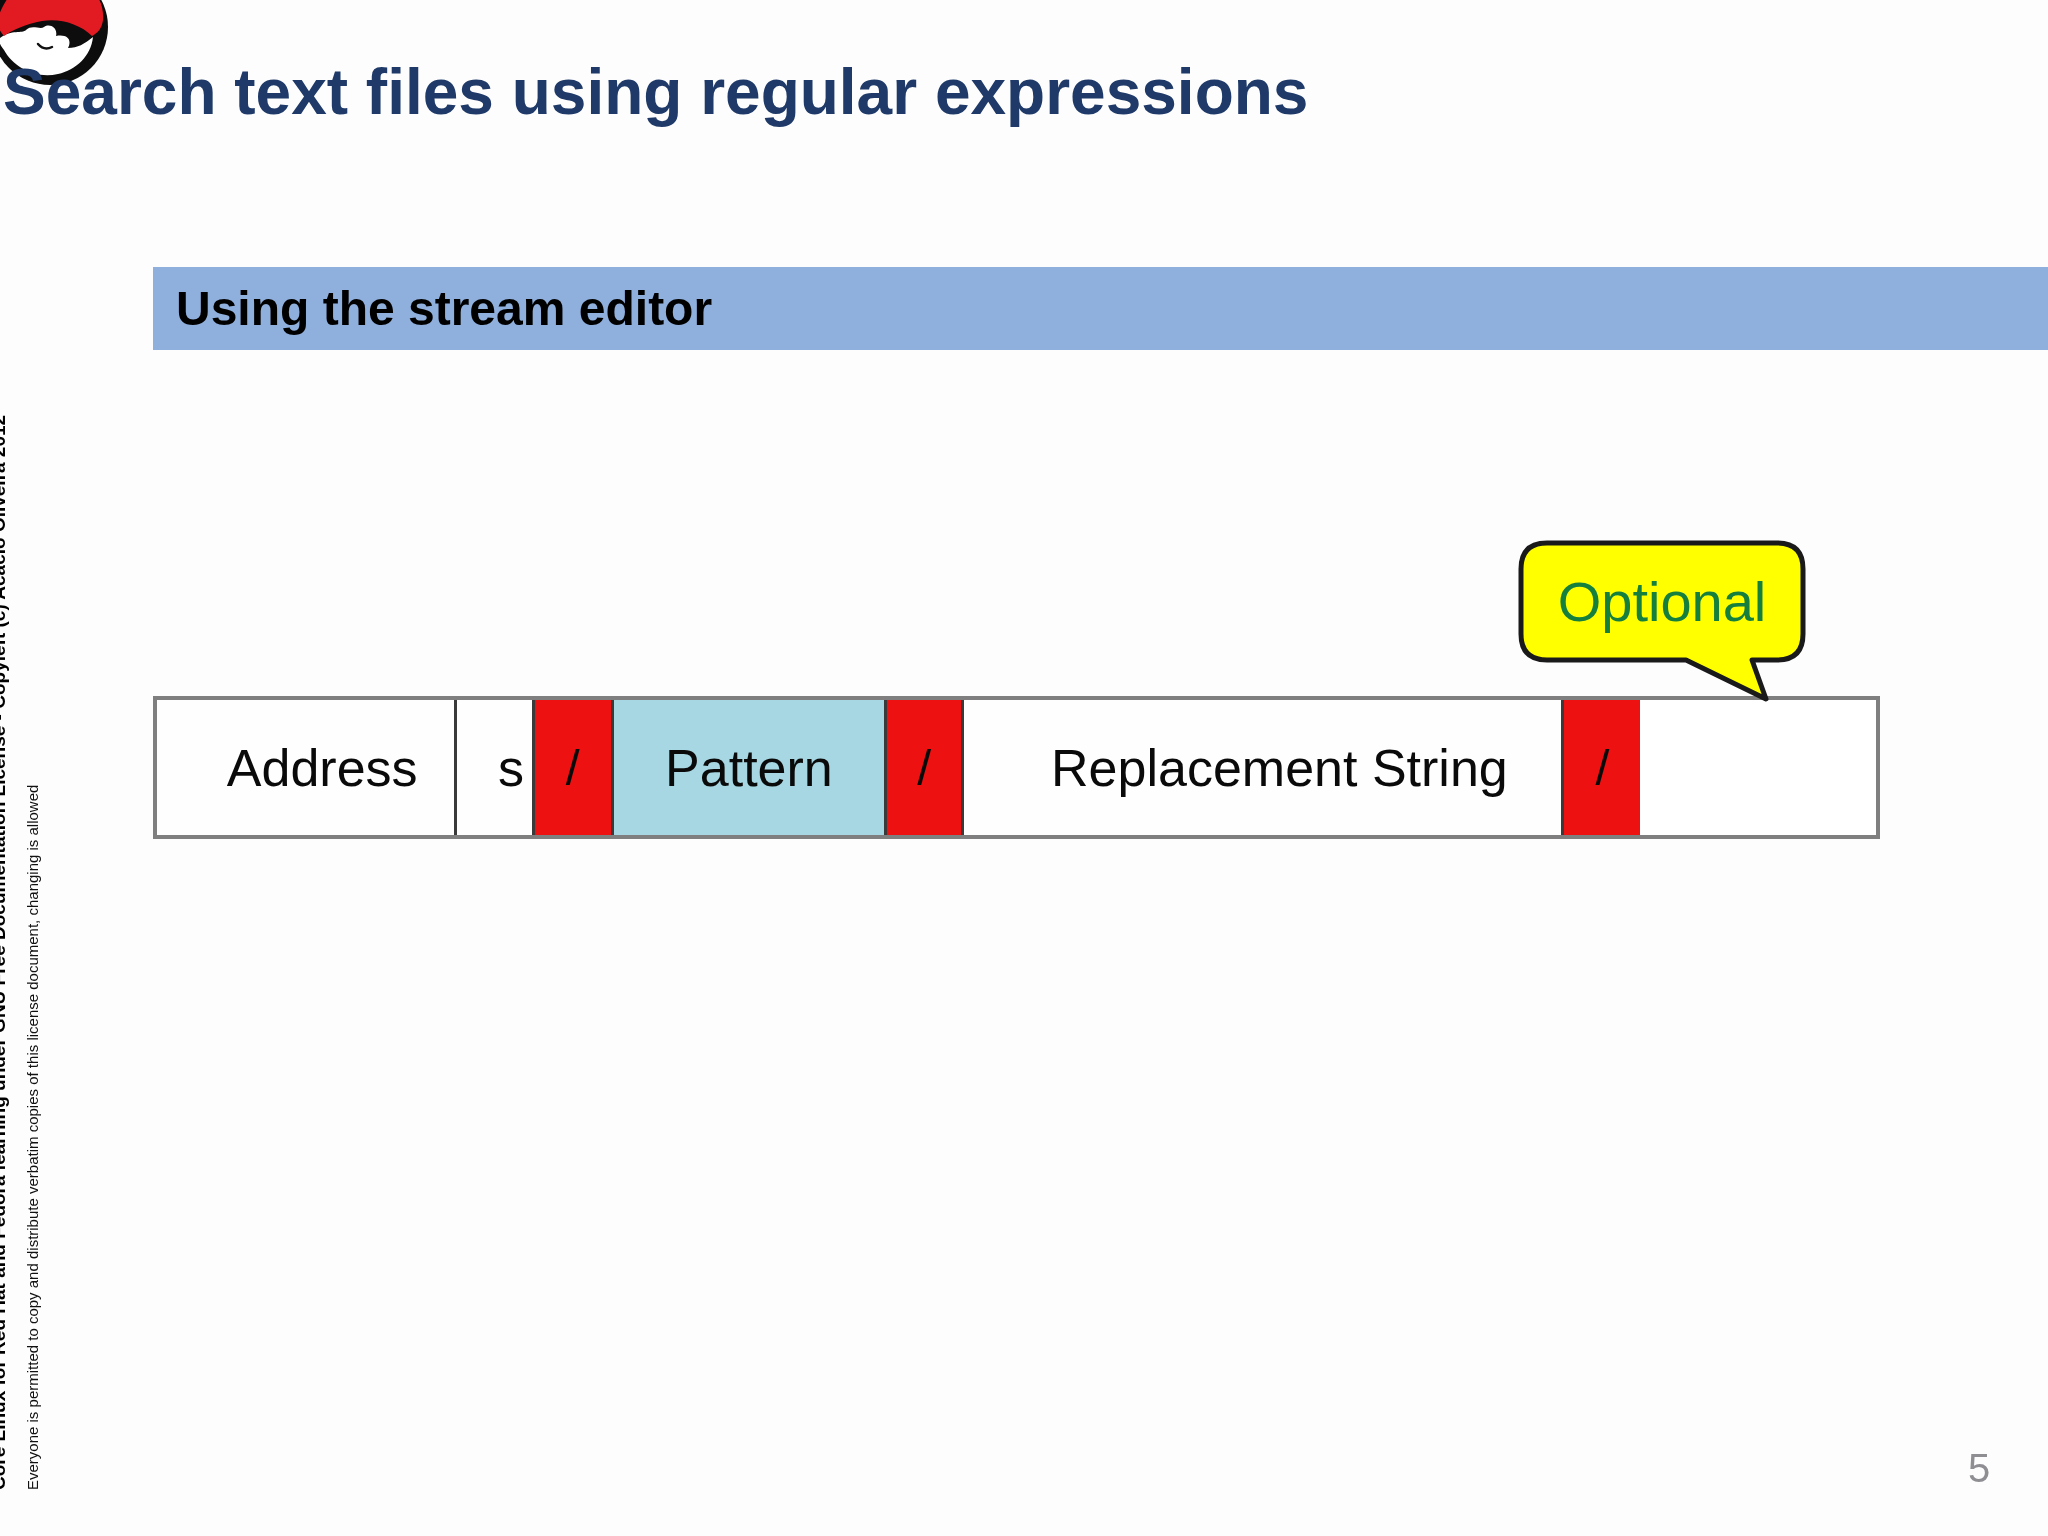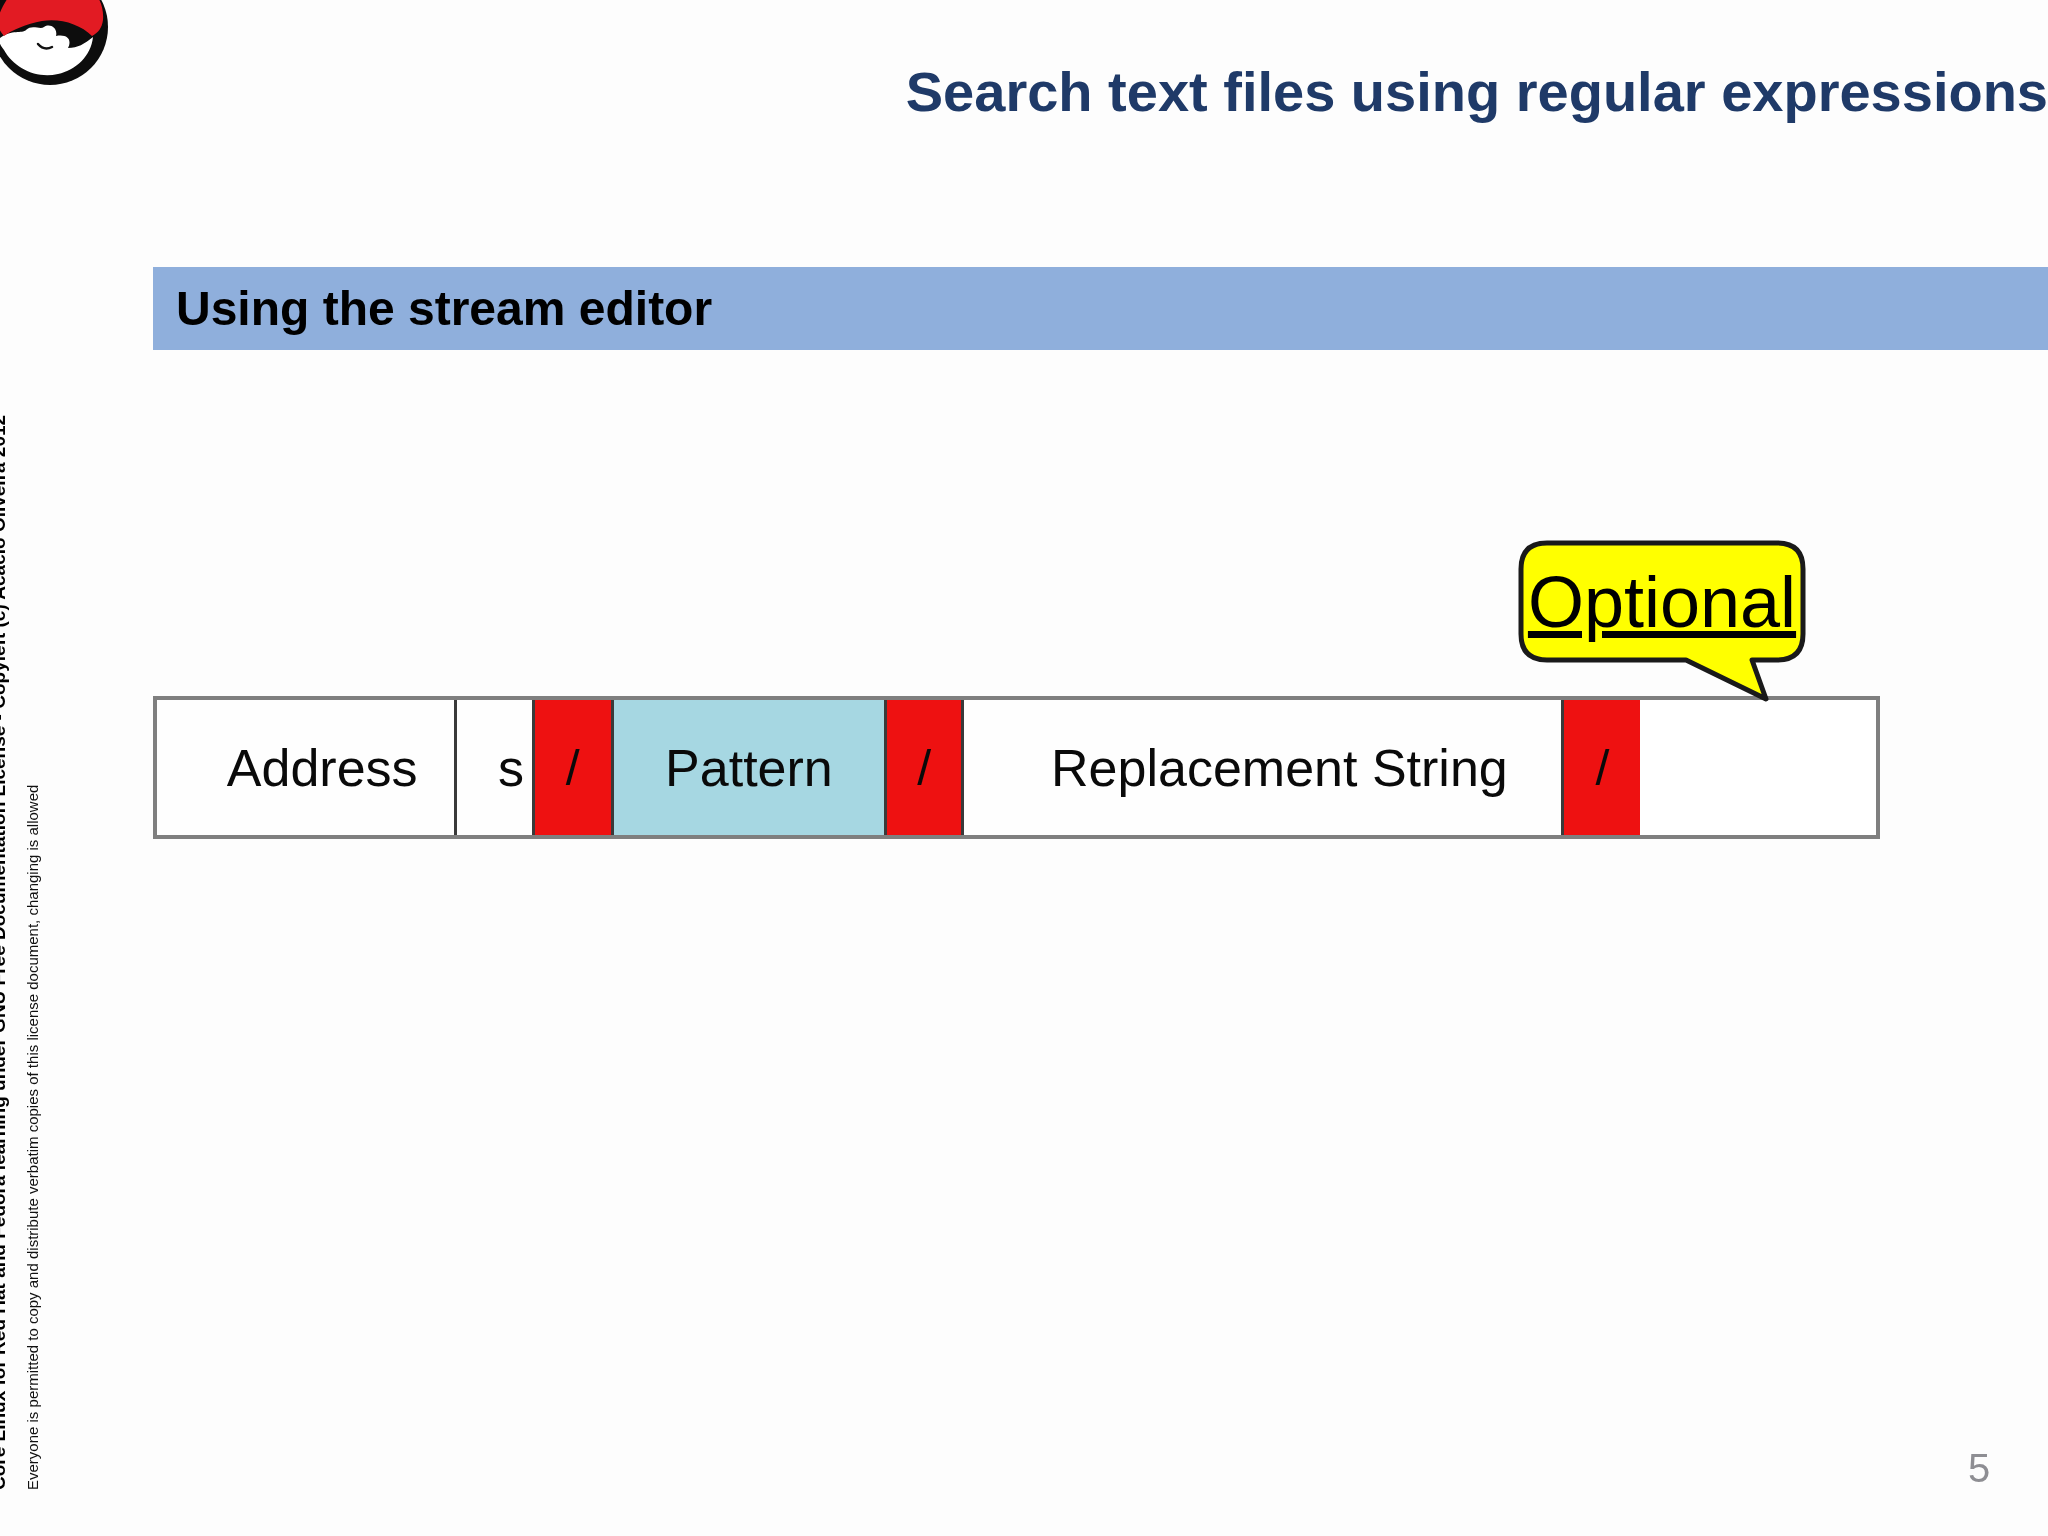"Search text files using regular" .title { font-size: 56px -> 64px; text-align: right -> left }
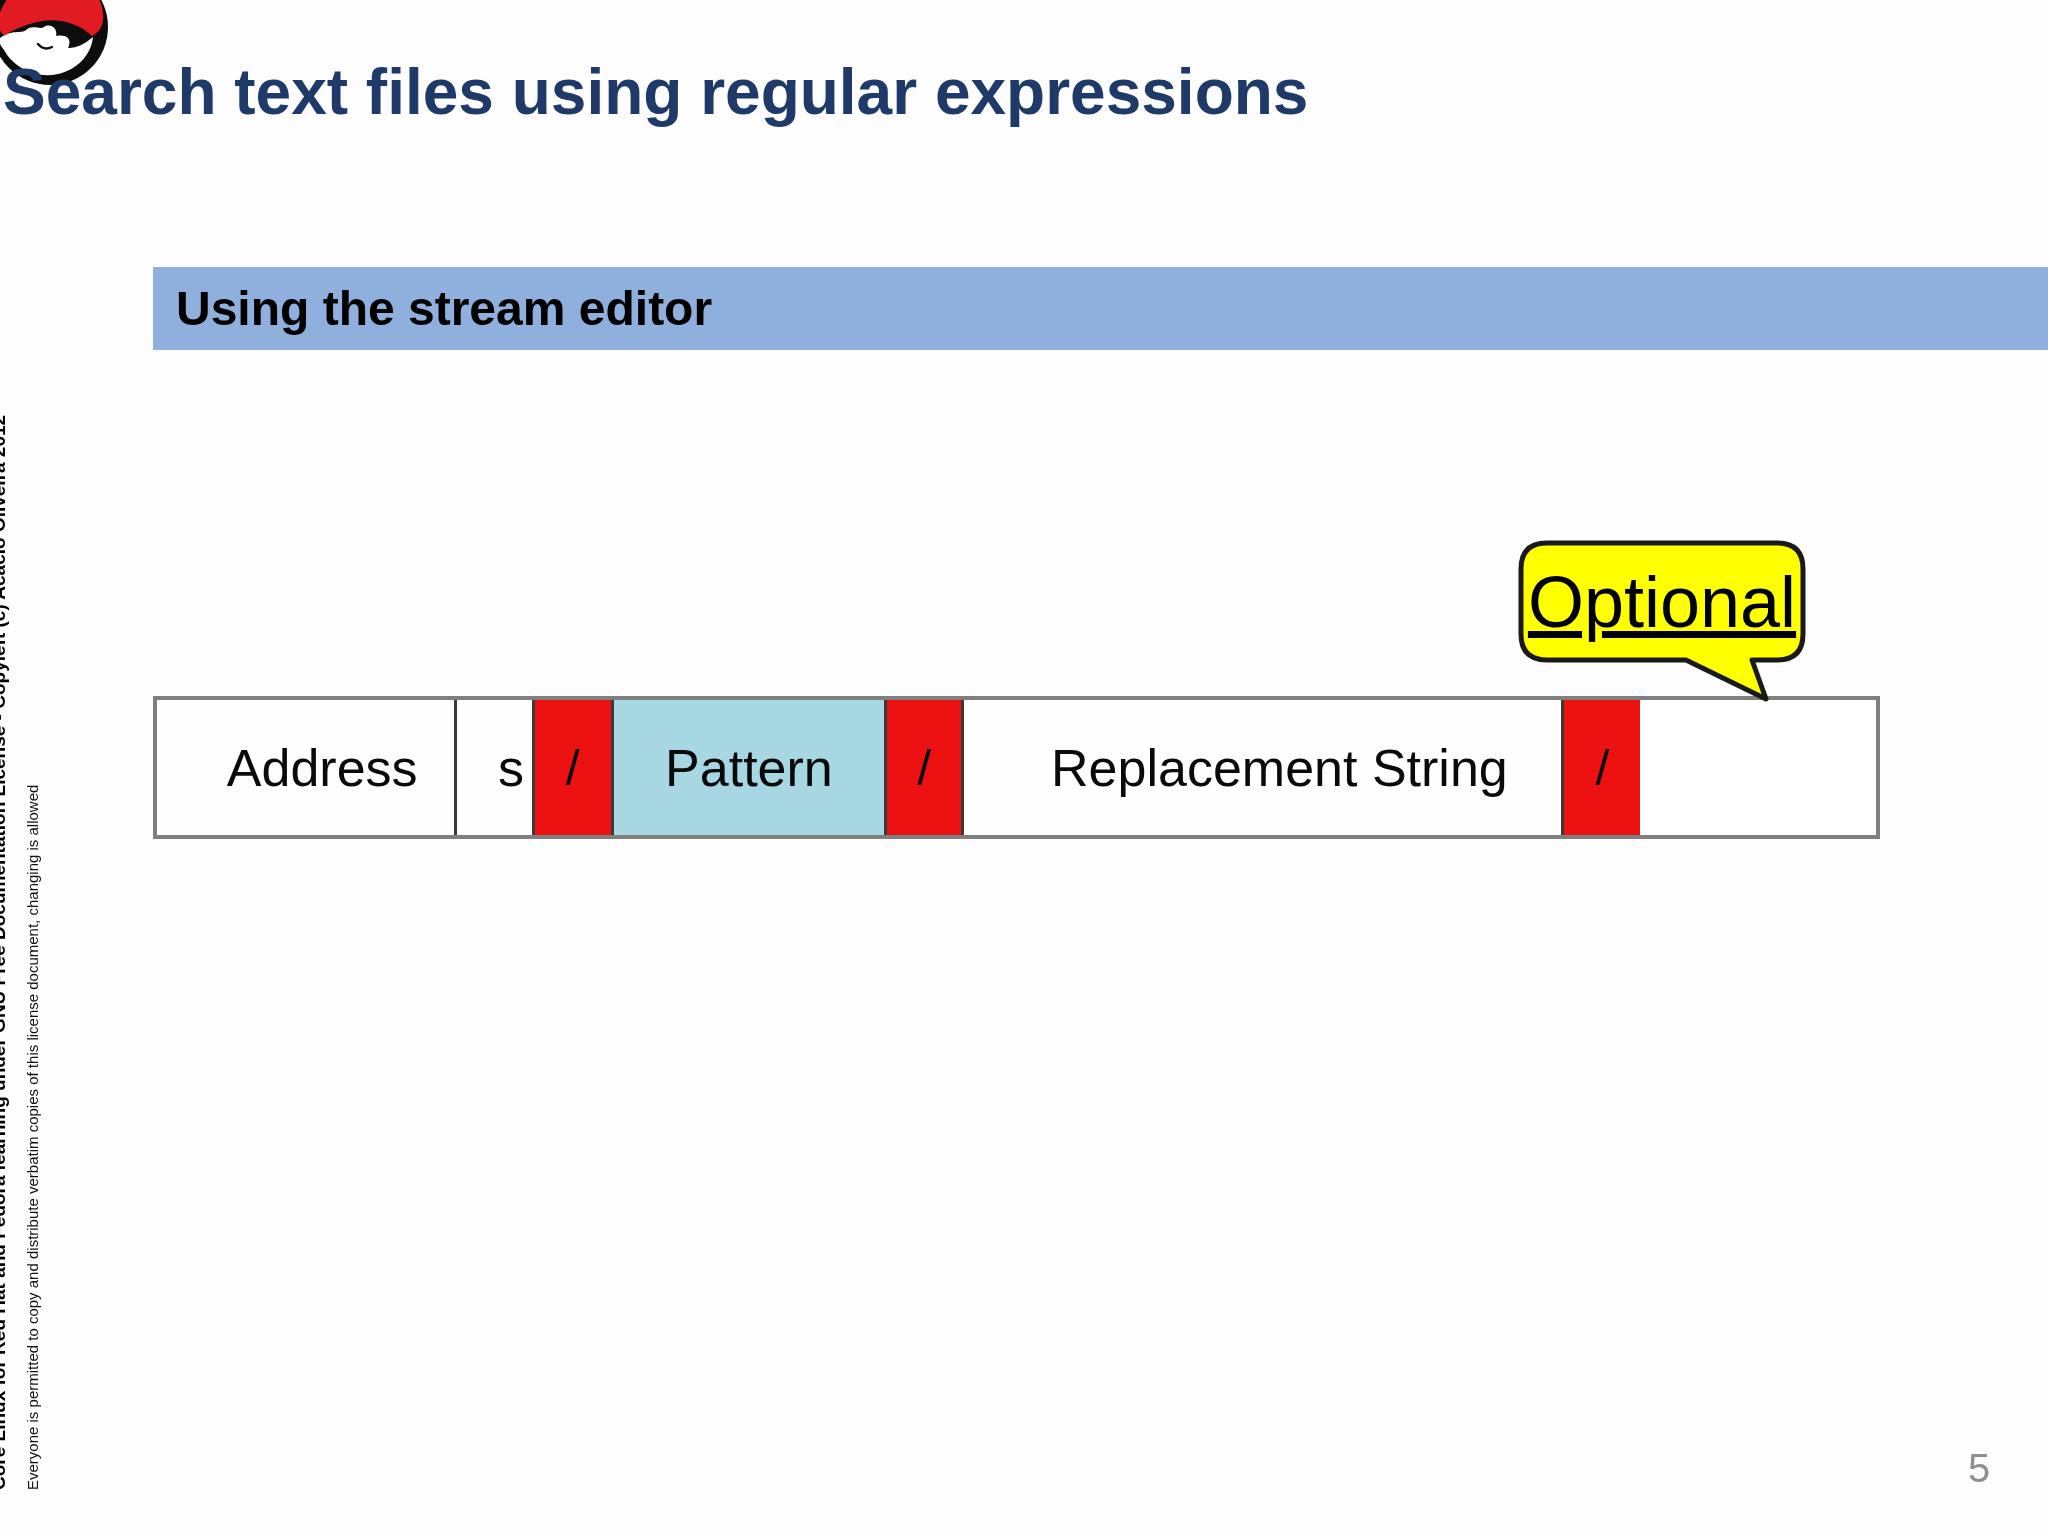"Optional" .callout-label { color: #000000 -> #15803d; font-size: 72px -> 56px; text-decoration: underline -> none }
